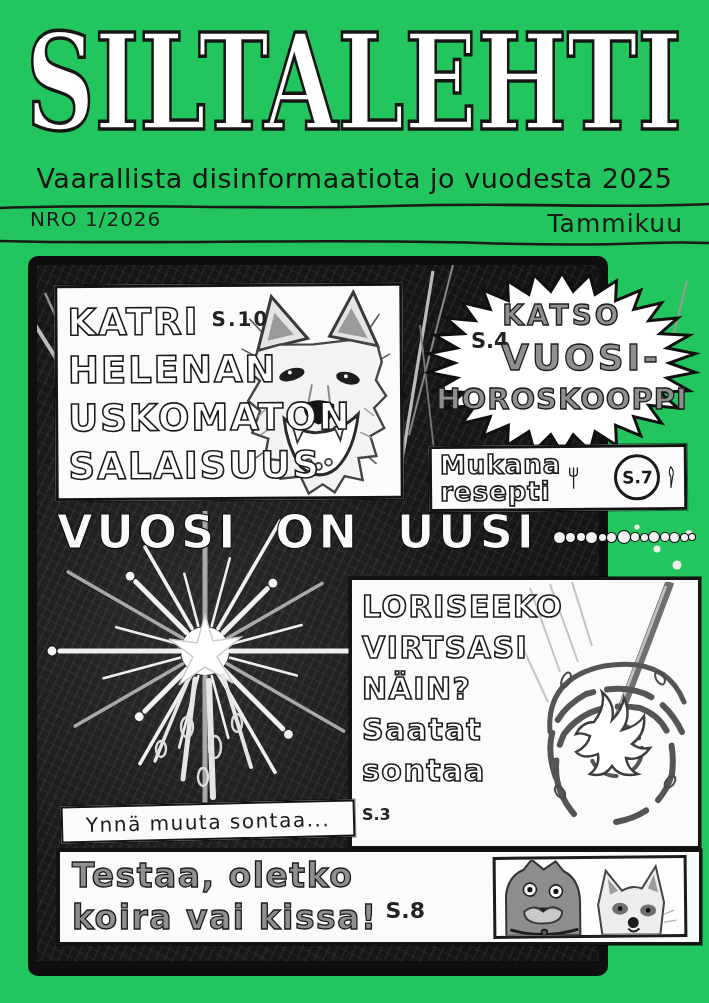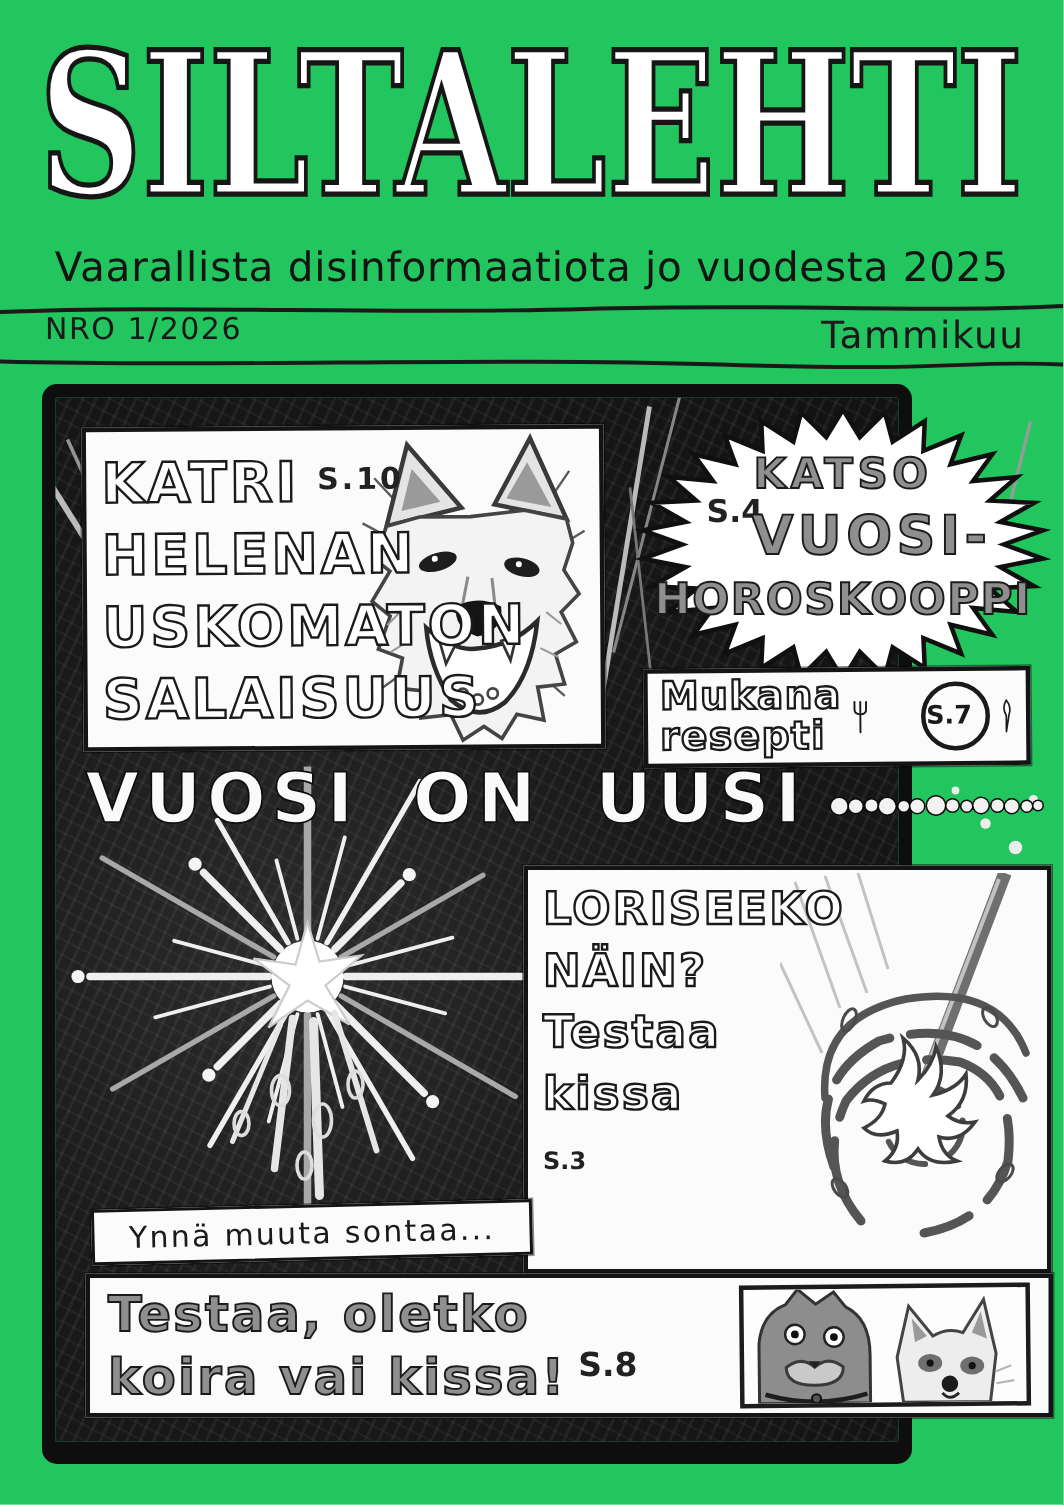"S.7" .plate-circle { justify-content: none -> center }
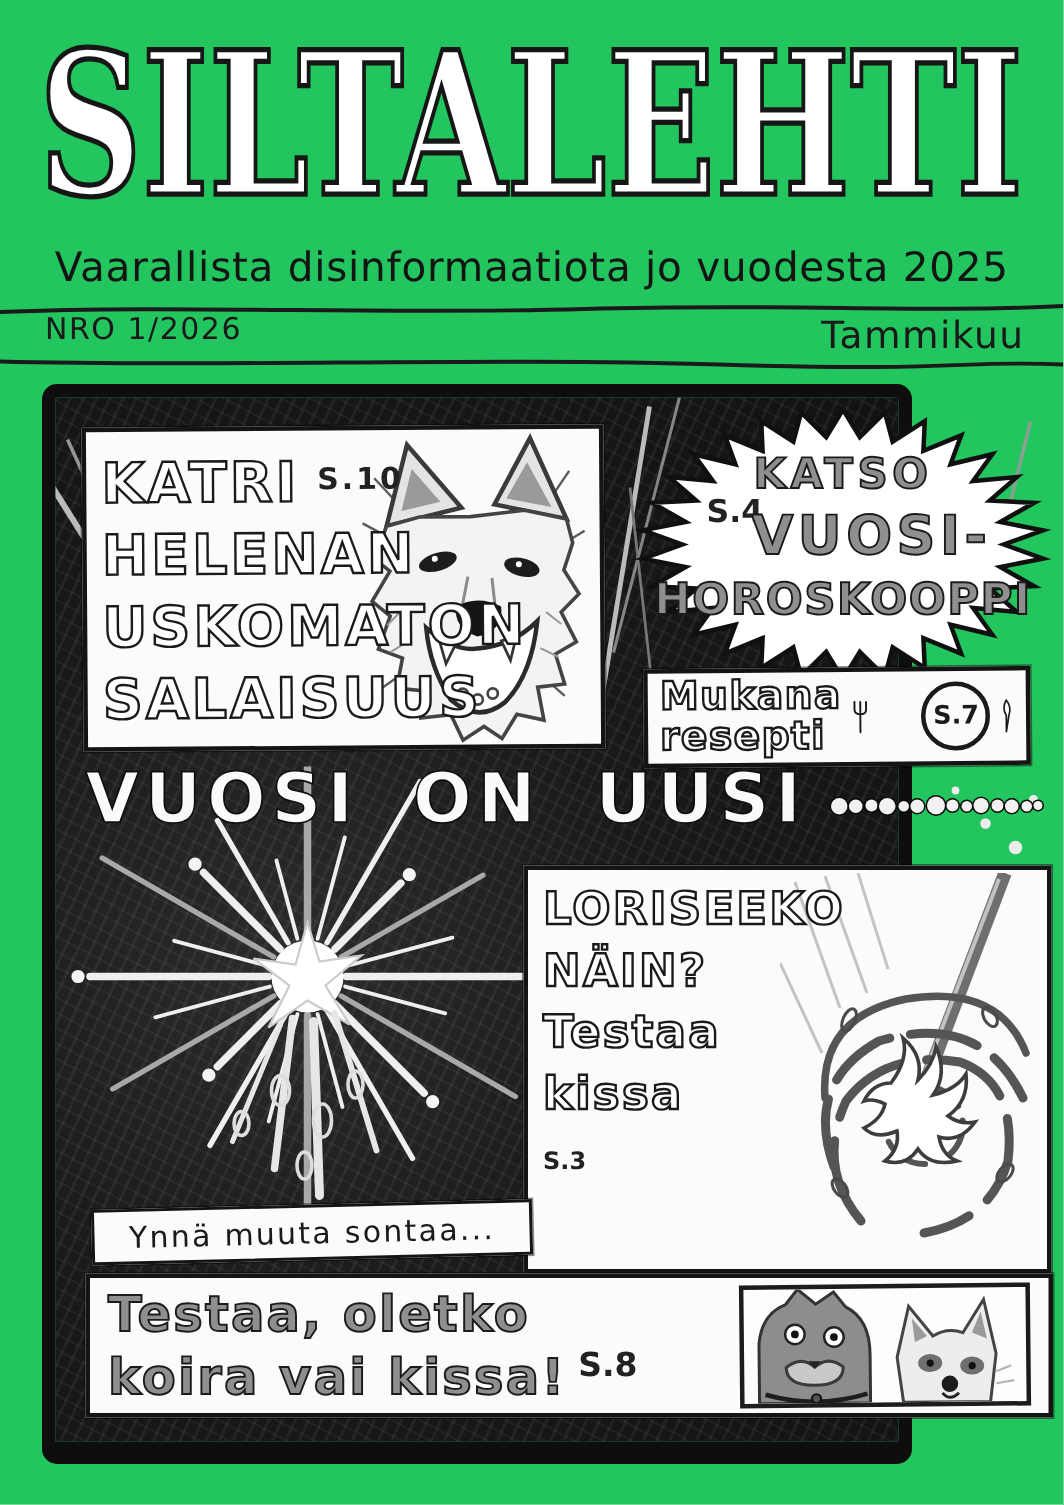"VIRTSASI" div.lori-line { html: none -> <div>VIRTSASI</div> }
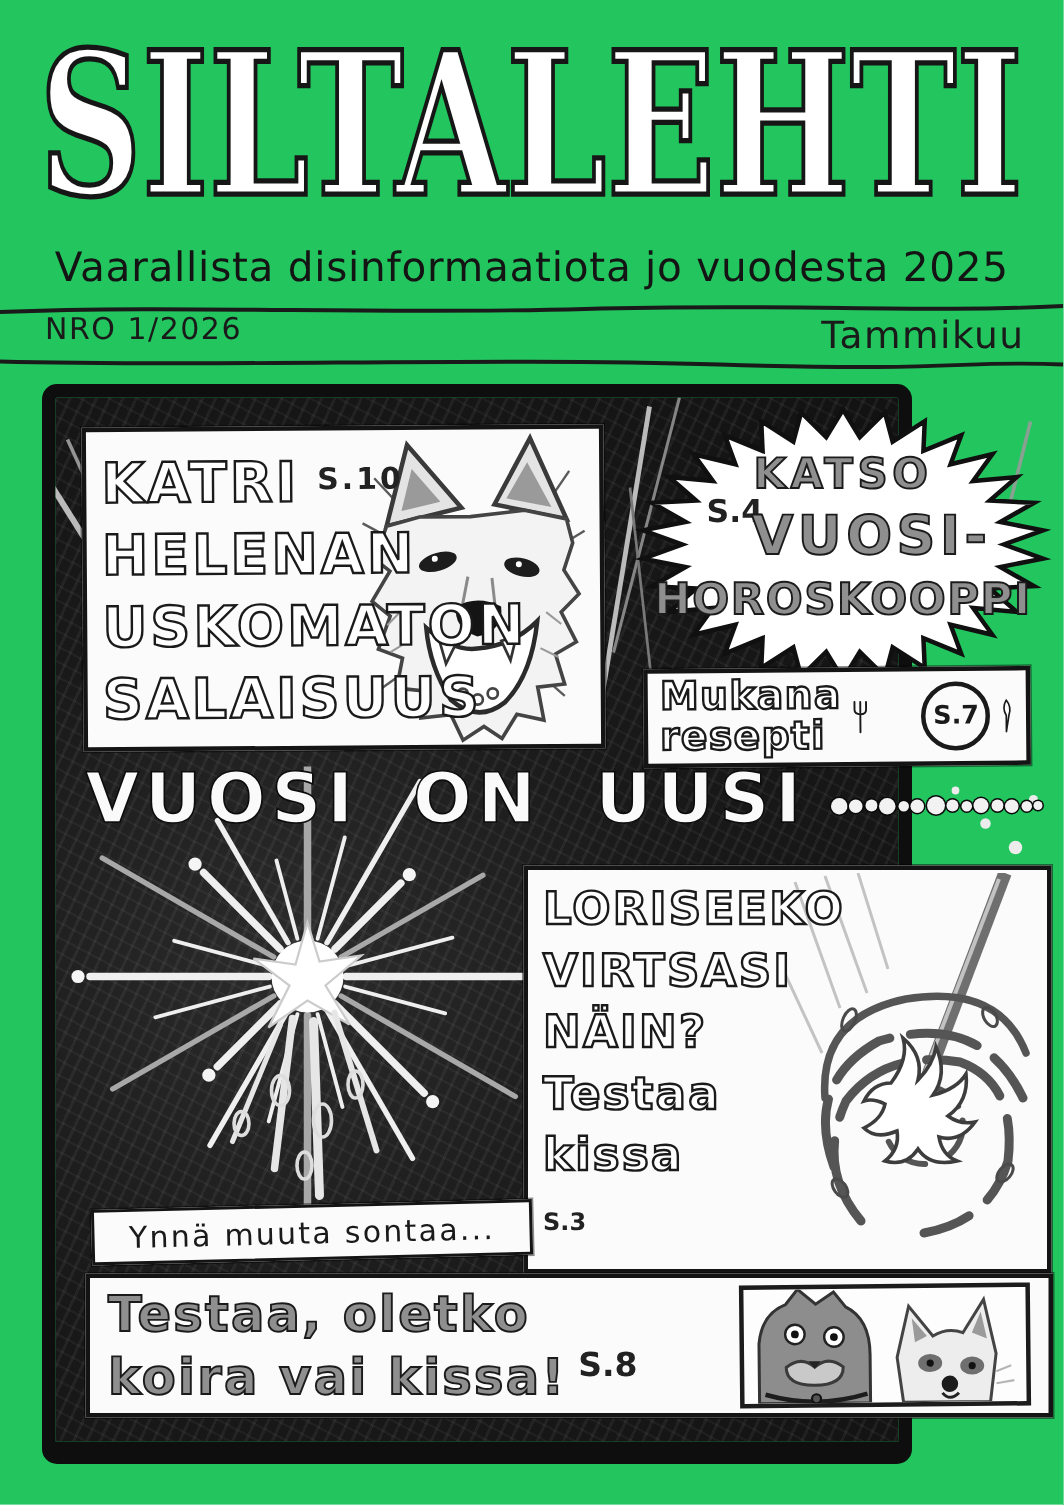"Testaa" div.lori-line { text: Testaa -> Saatat }
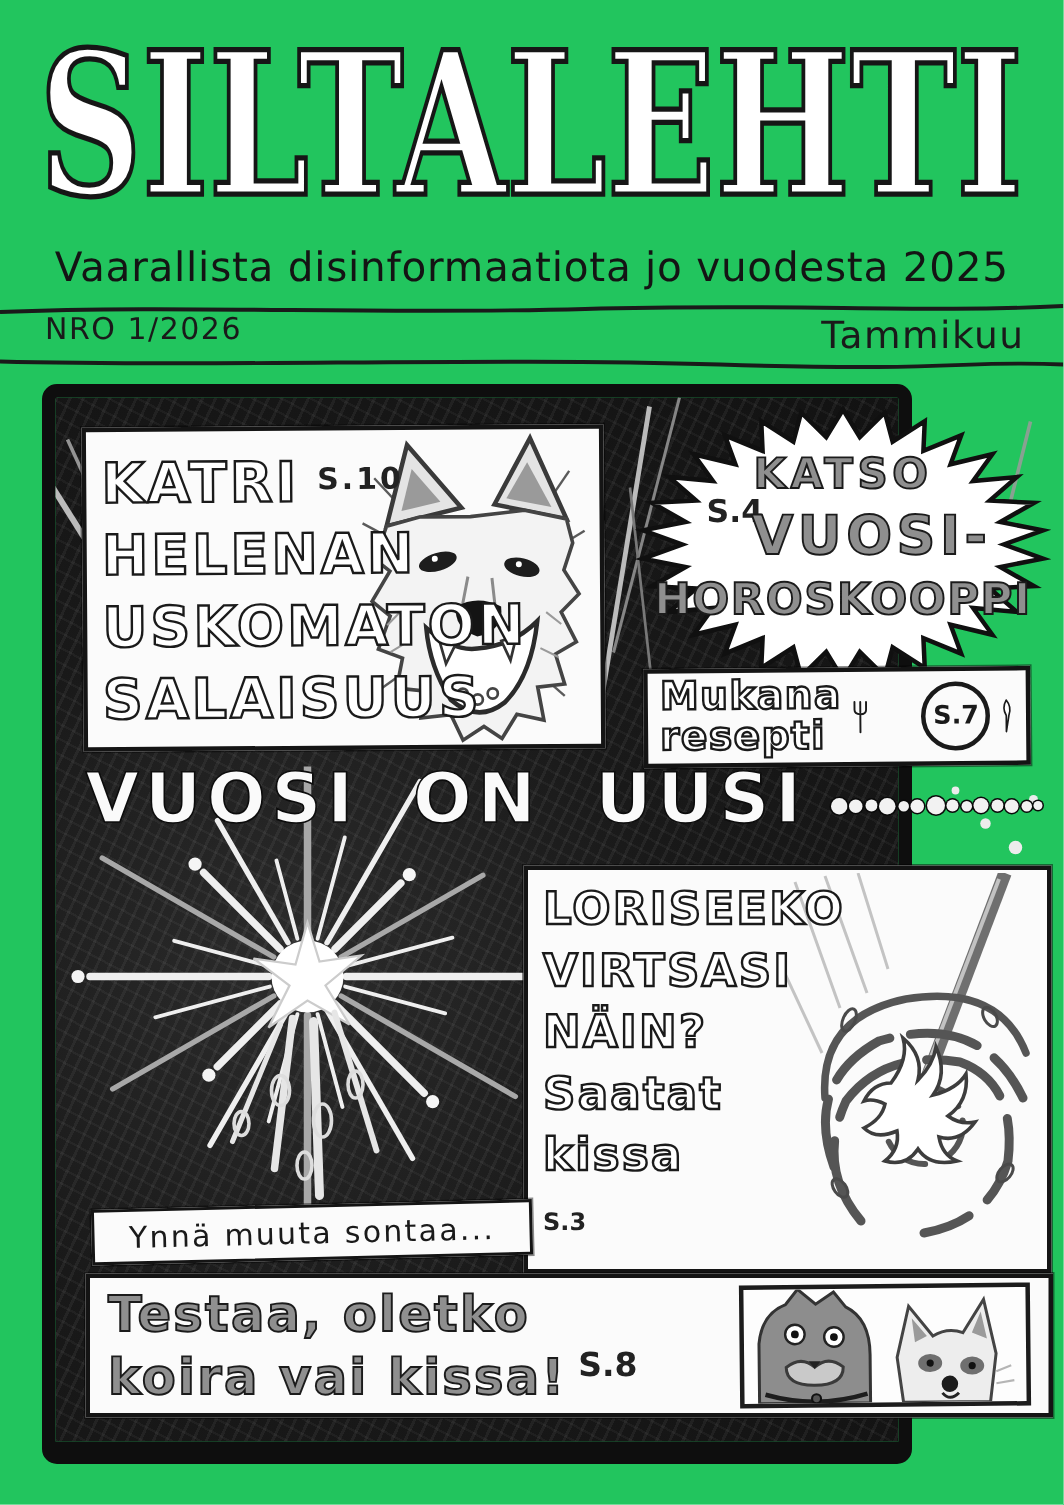"kissa" div.lori-line { text: kissa -> sontaa }
